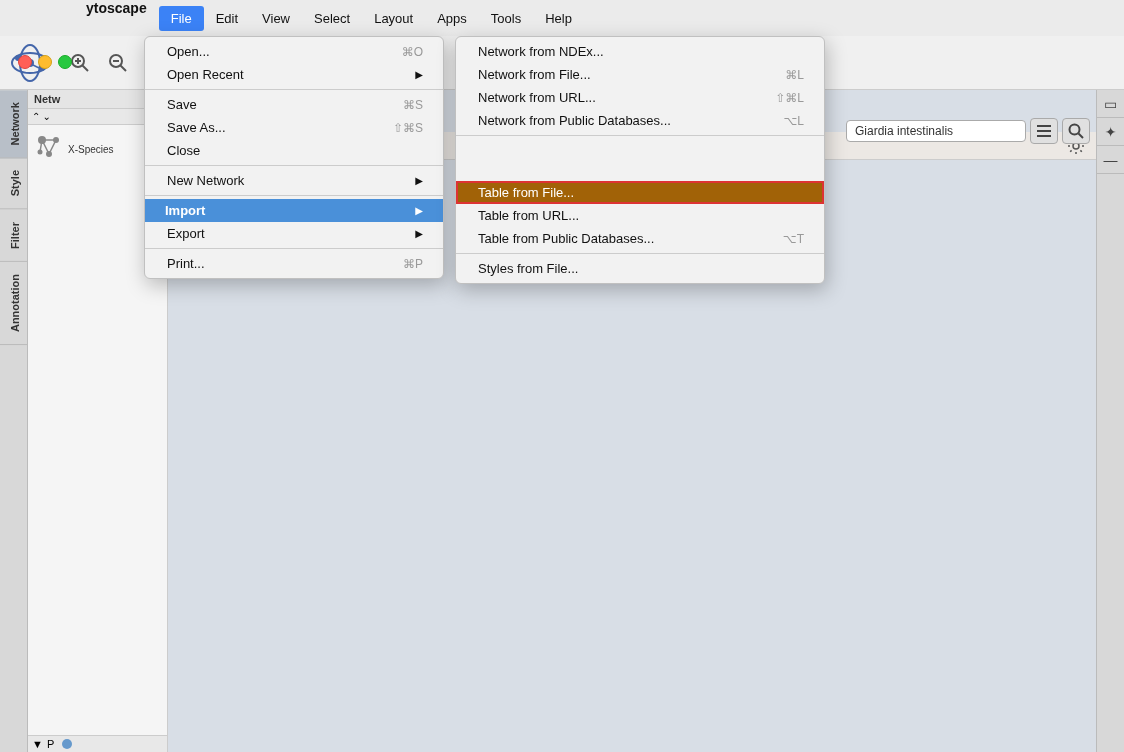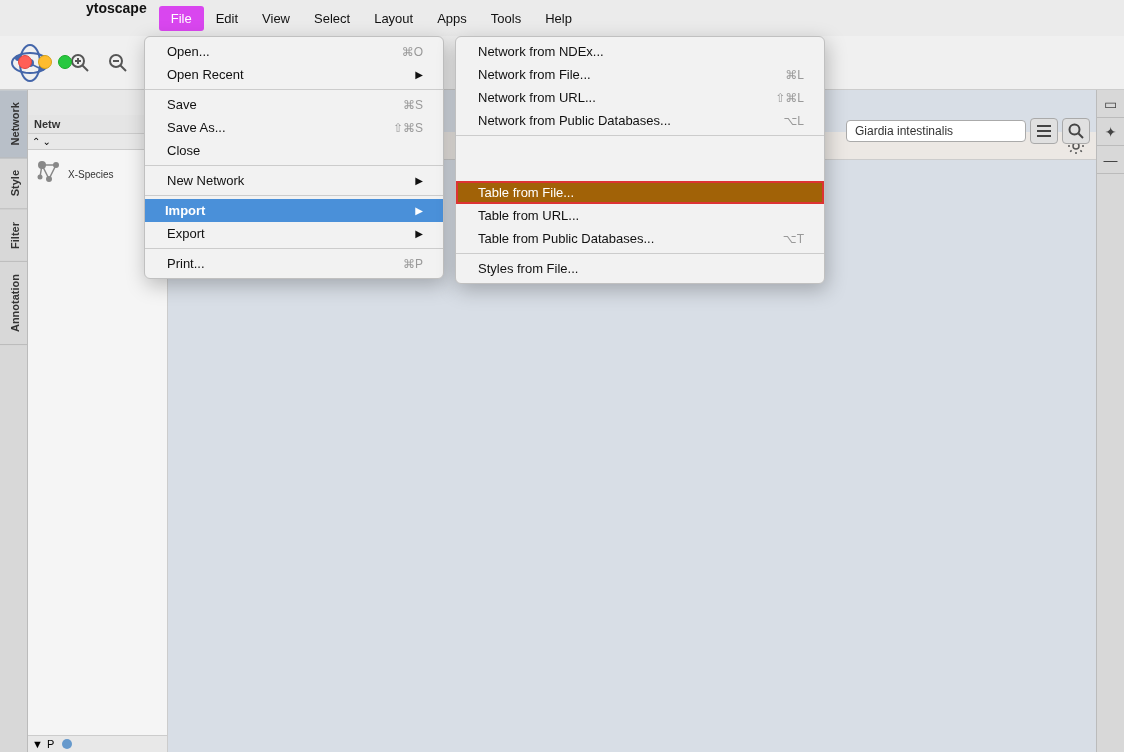"File" .top-menu-item.open { background: #d946ef -> #3b82f6 }
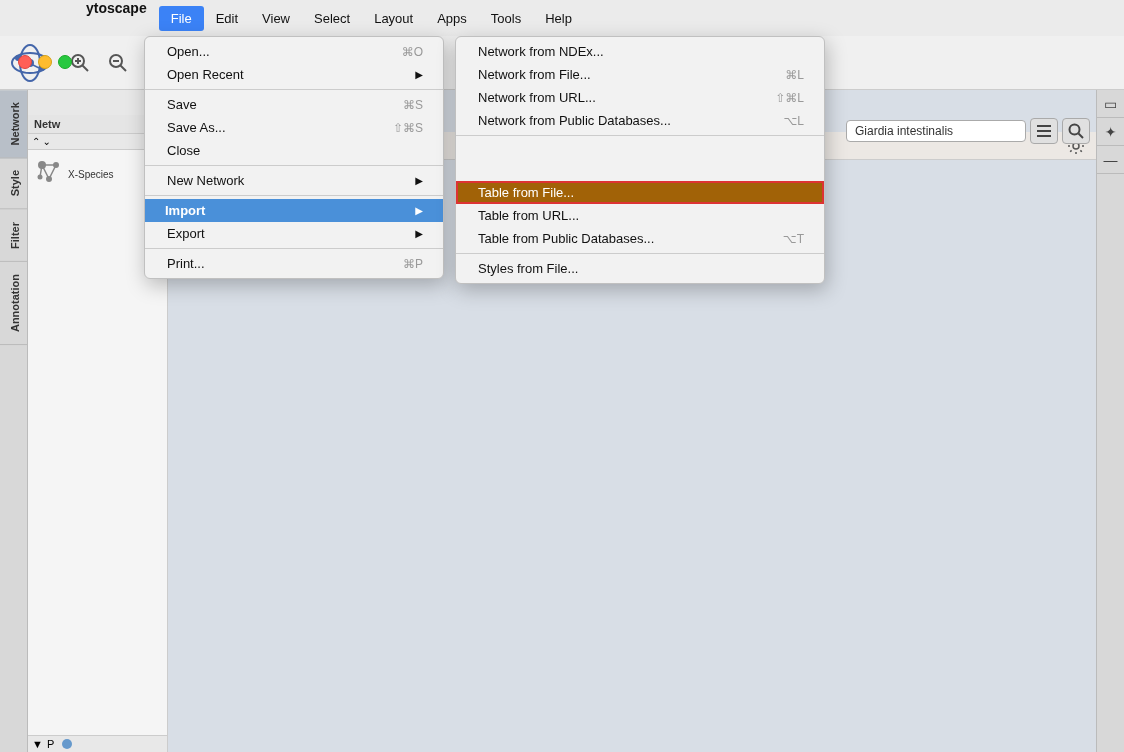"Netw" .netpanel { margin-top: 25px -> none }
